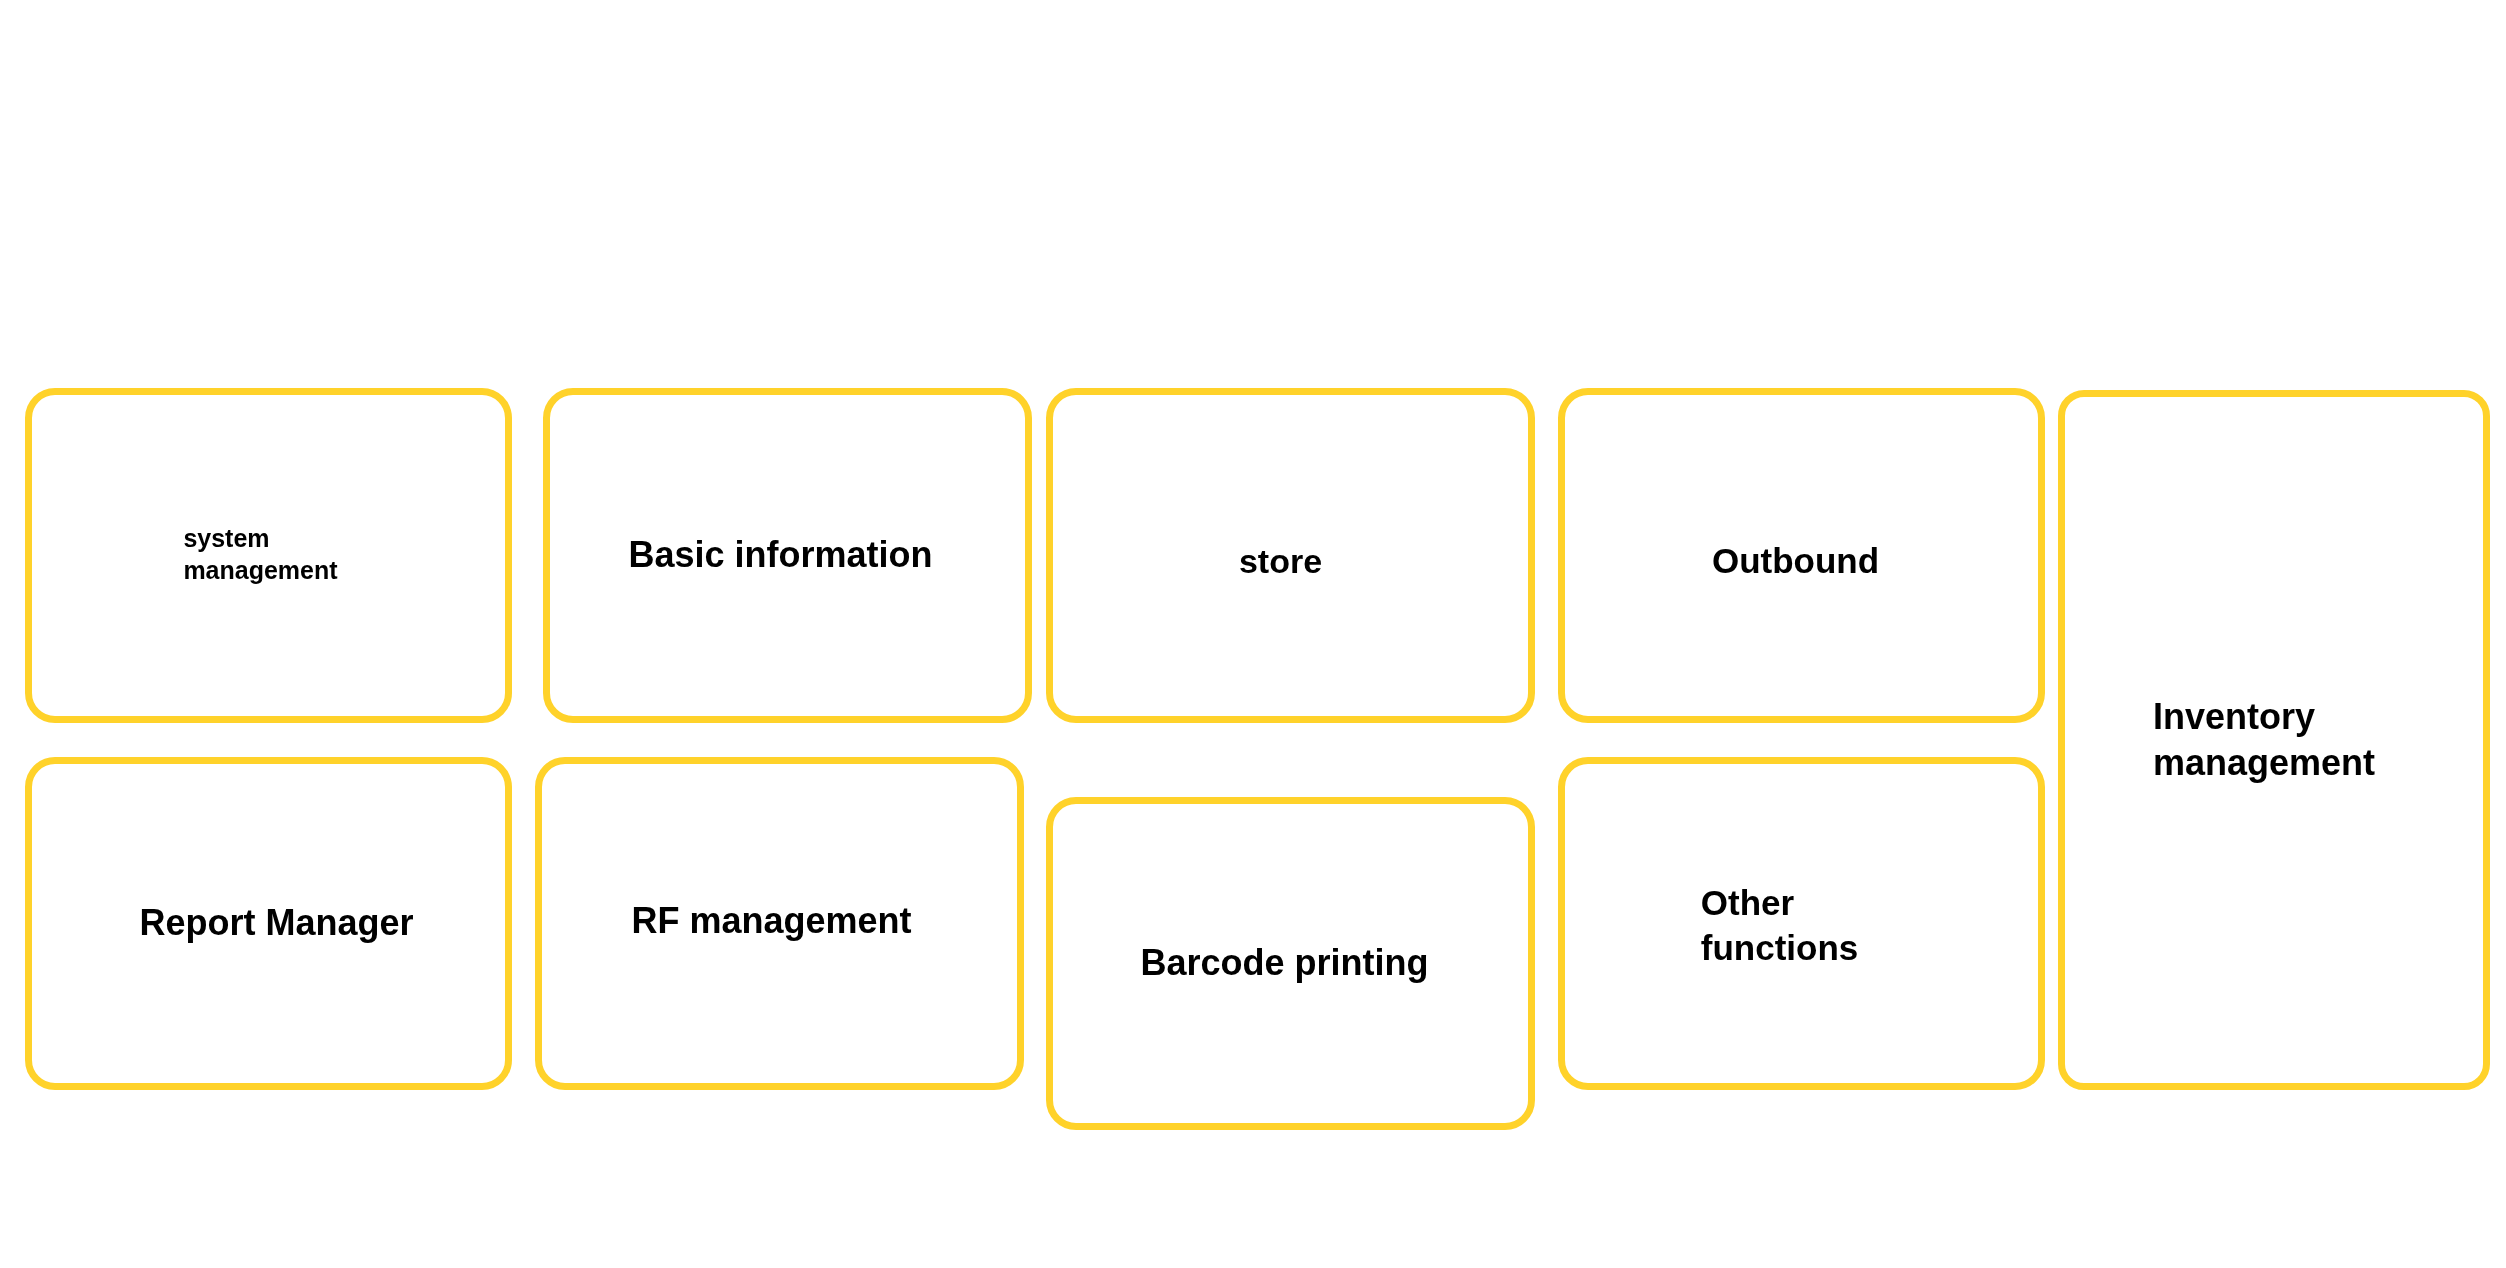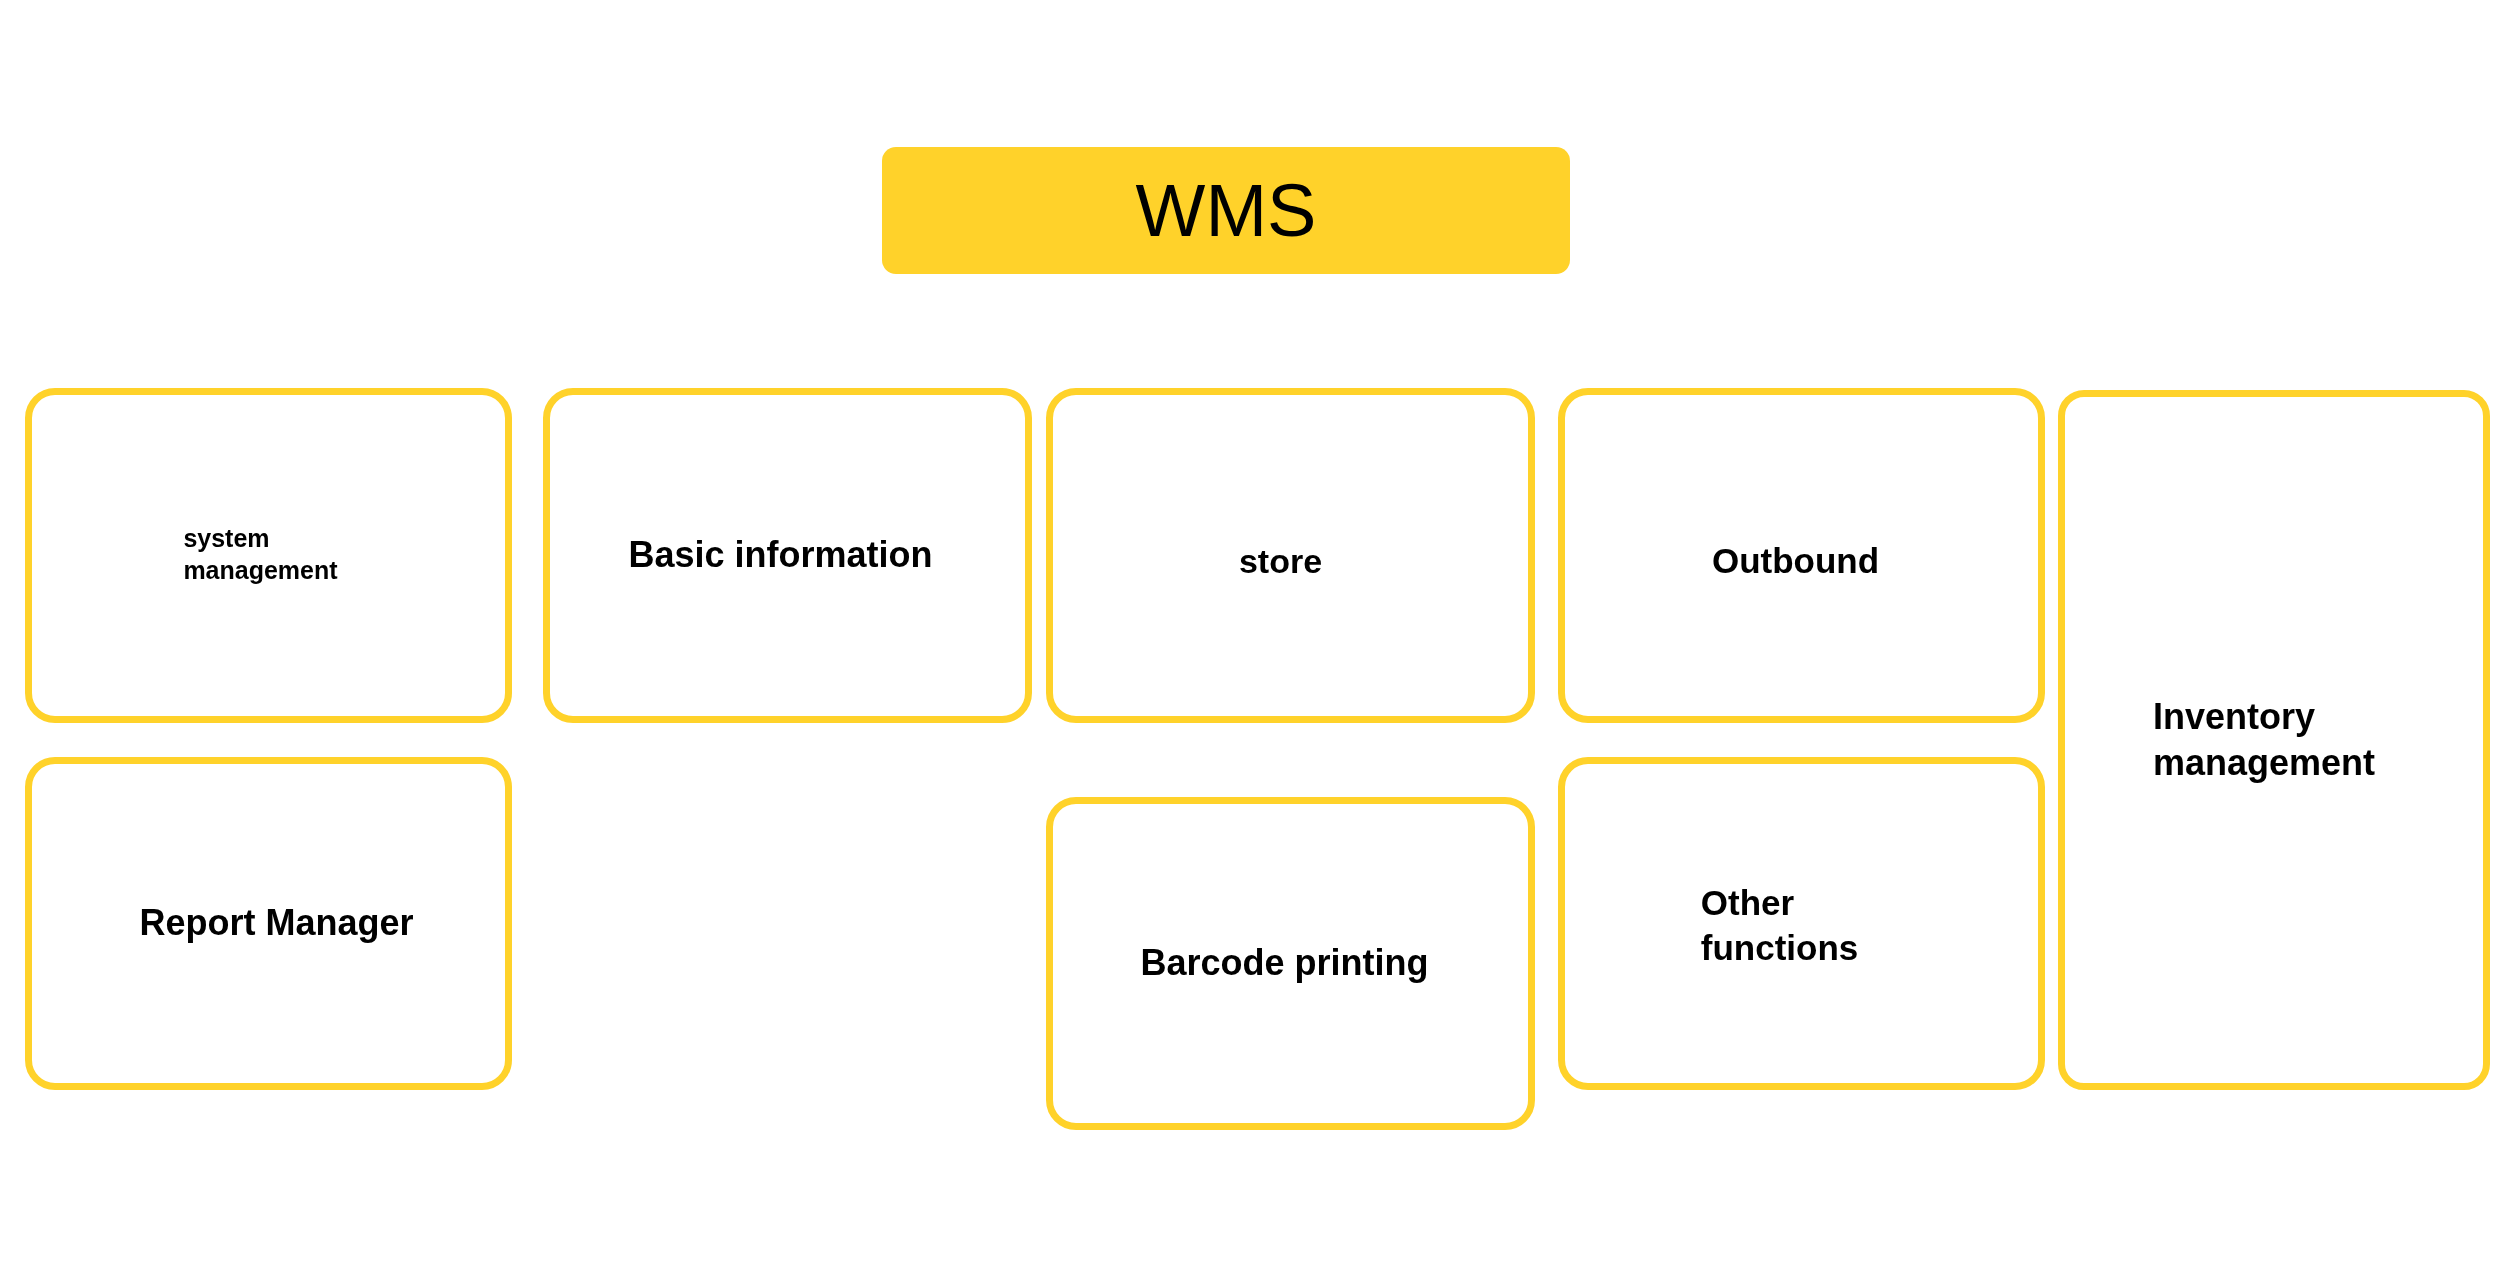"WMS" div.header-box { html: <div> <span>WMS</span> </div> -> none }
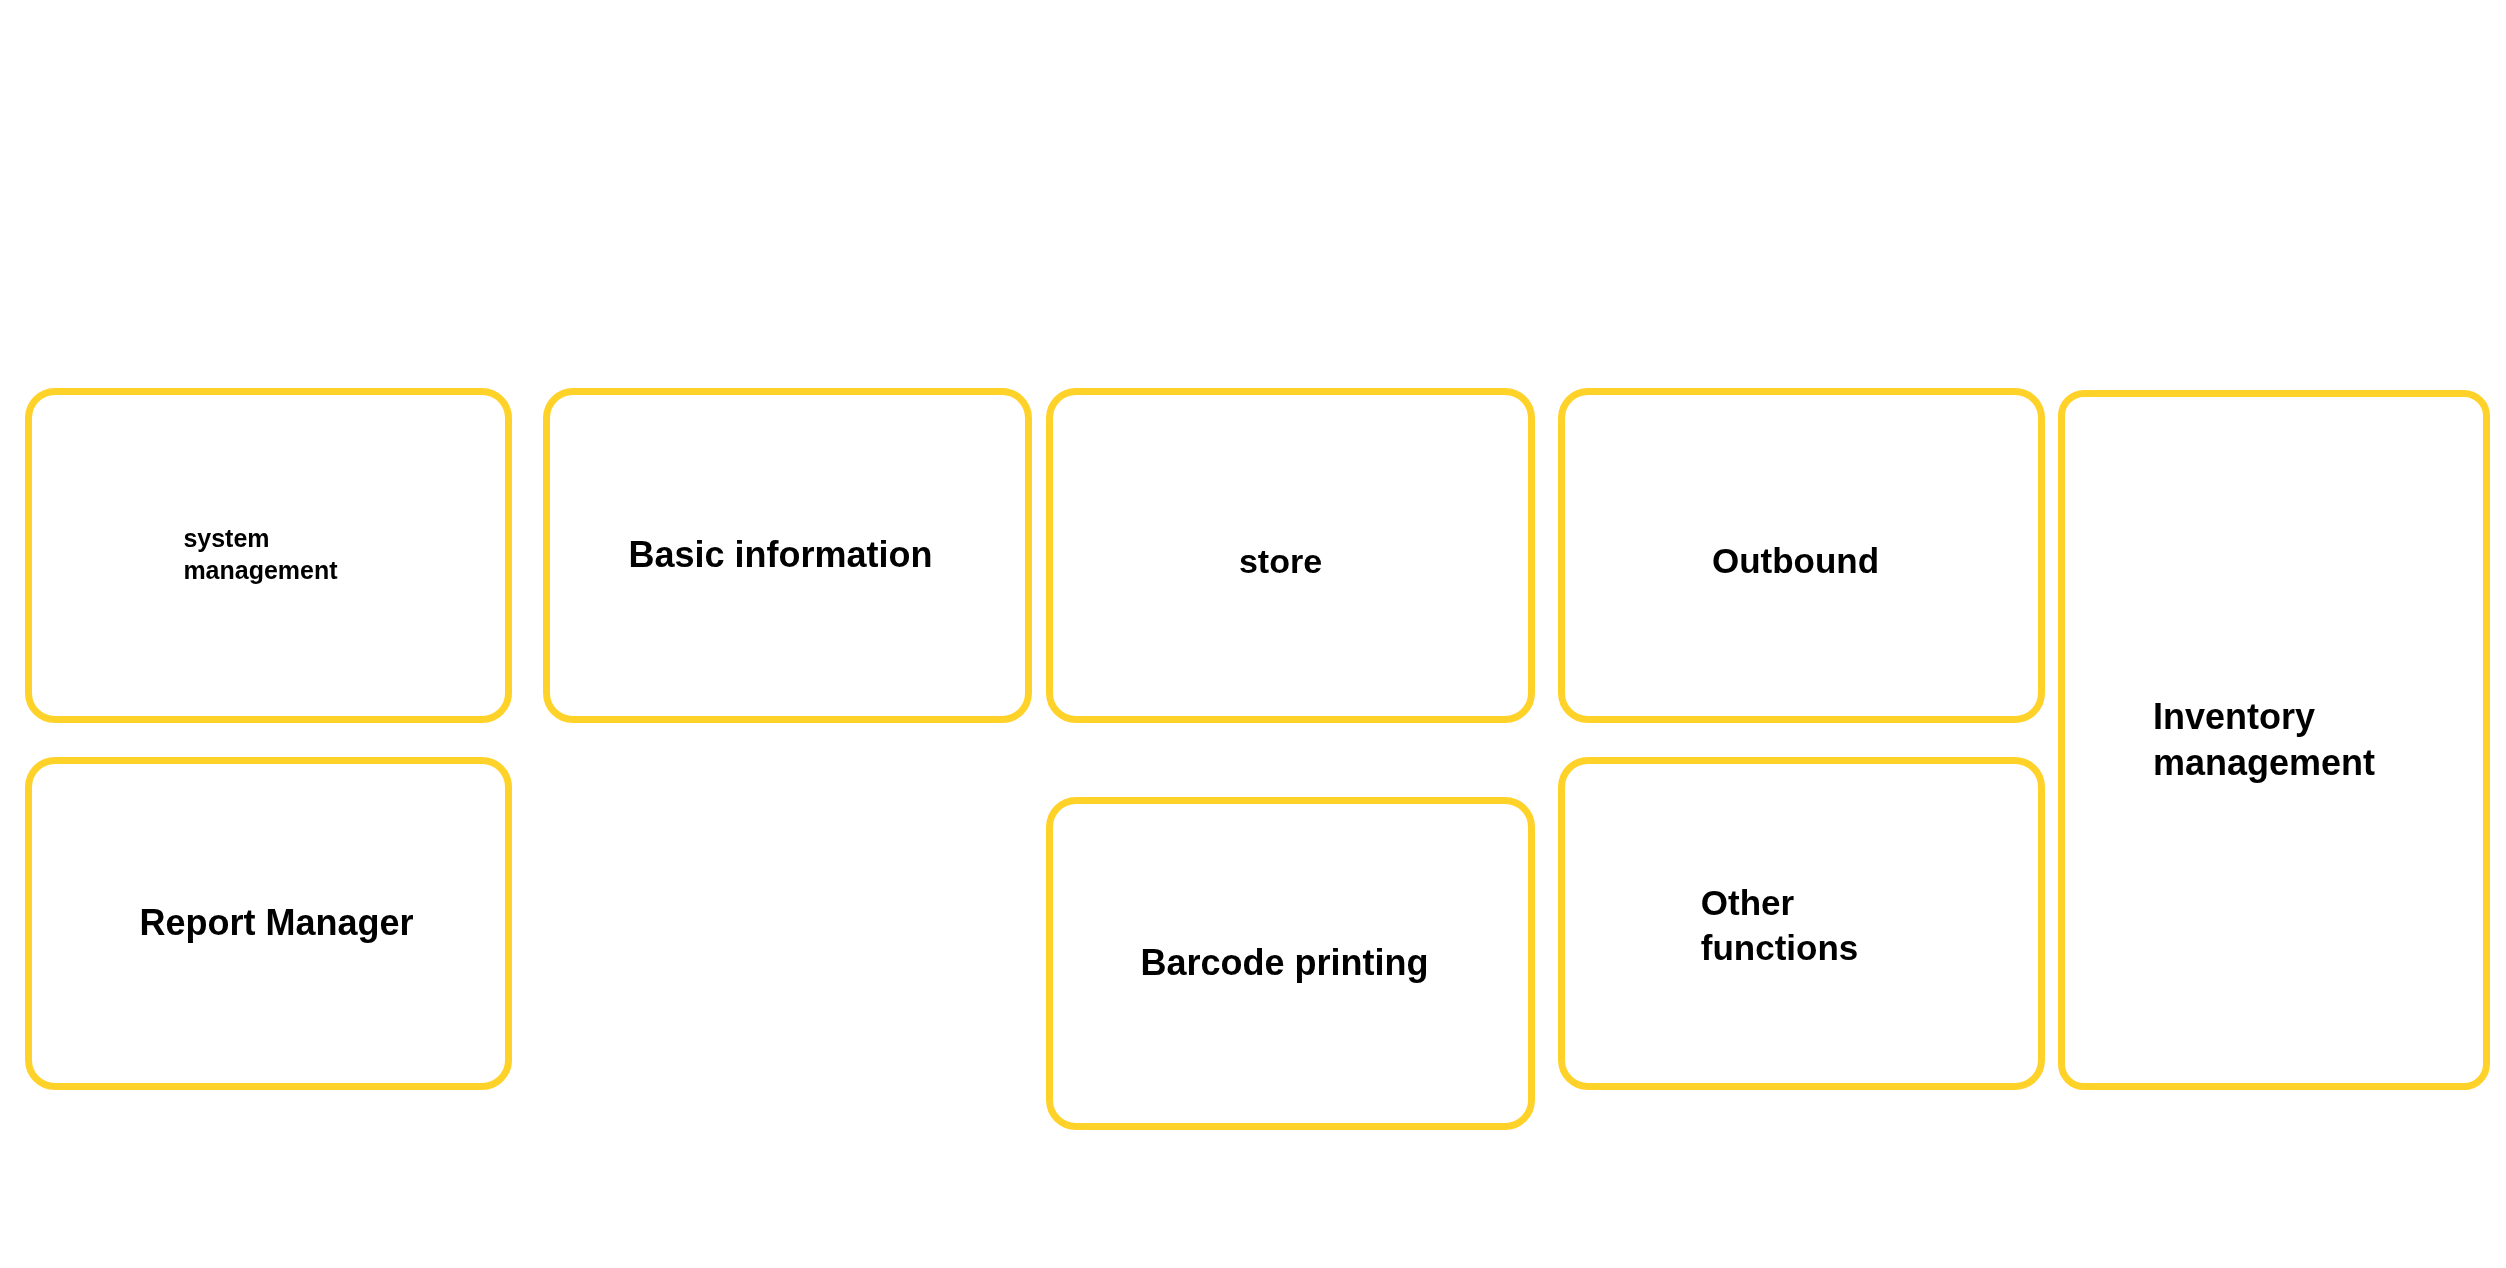"RF management" div.module-box { html: none -> <div> <span>RF management</span> </div> }
